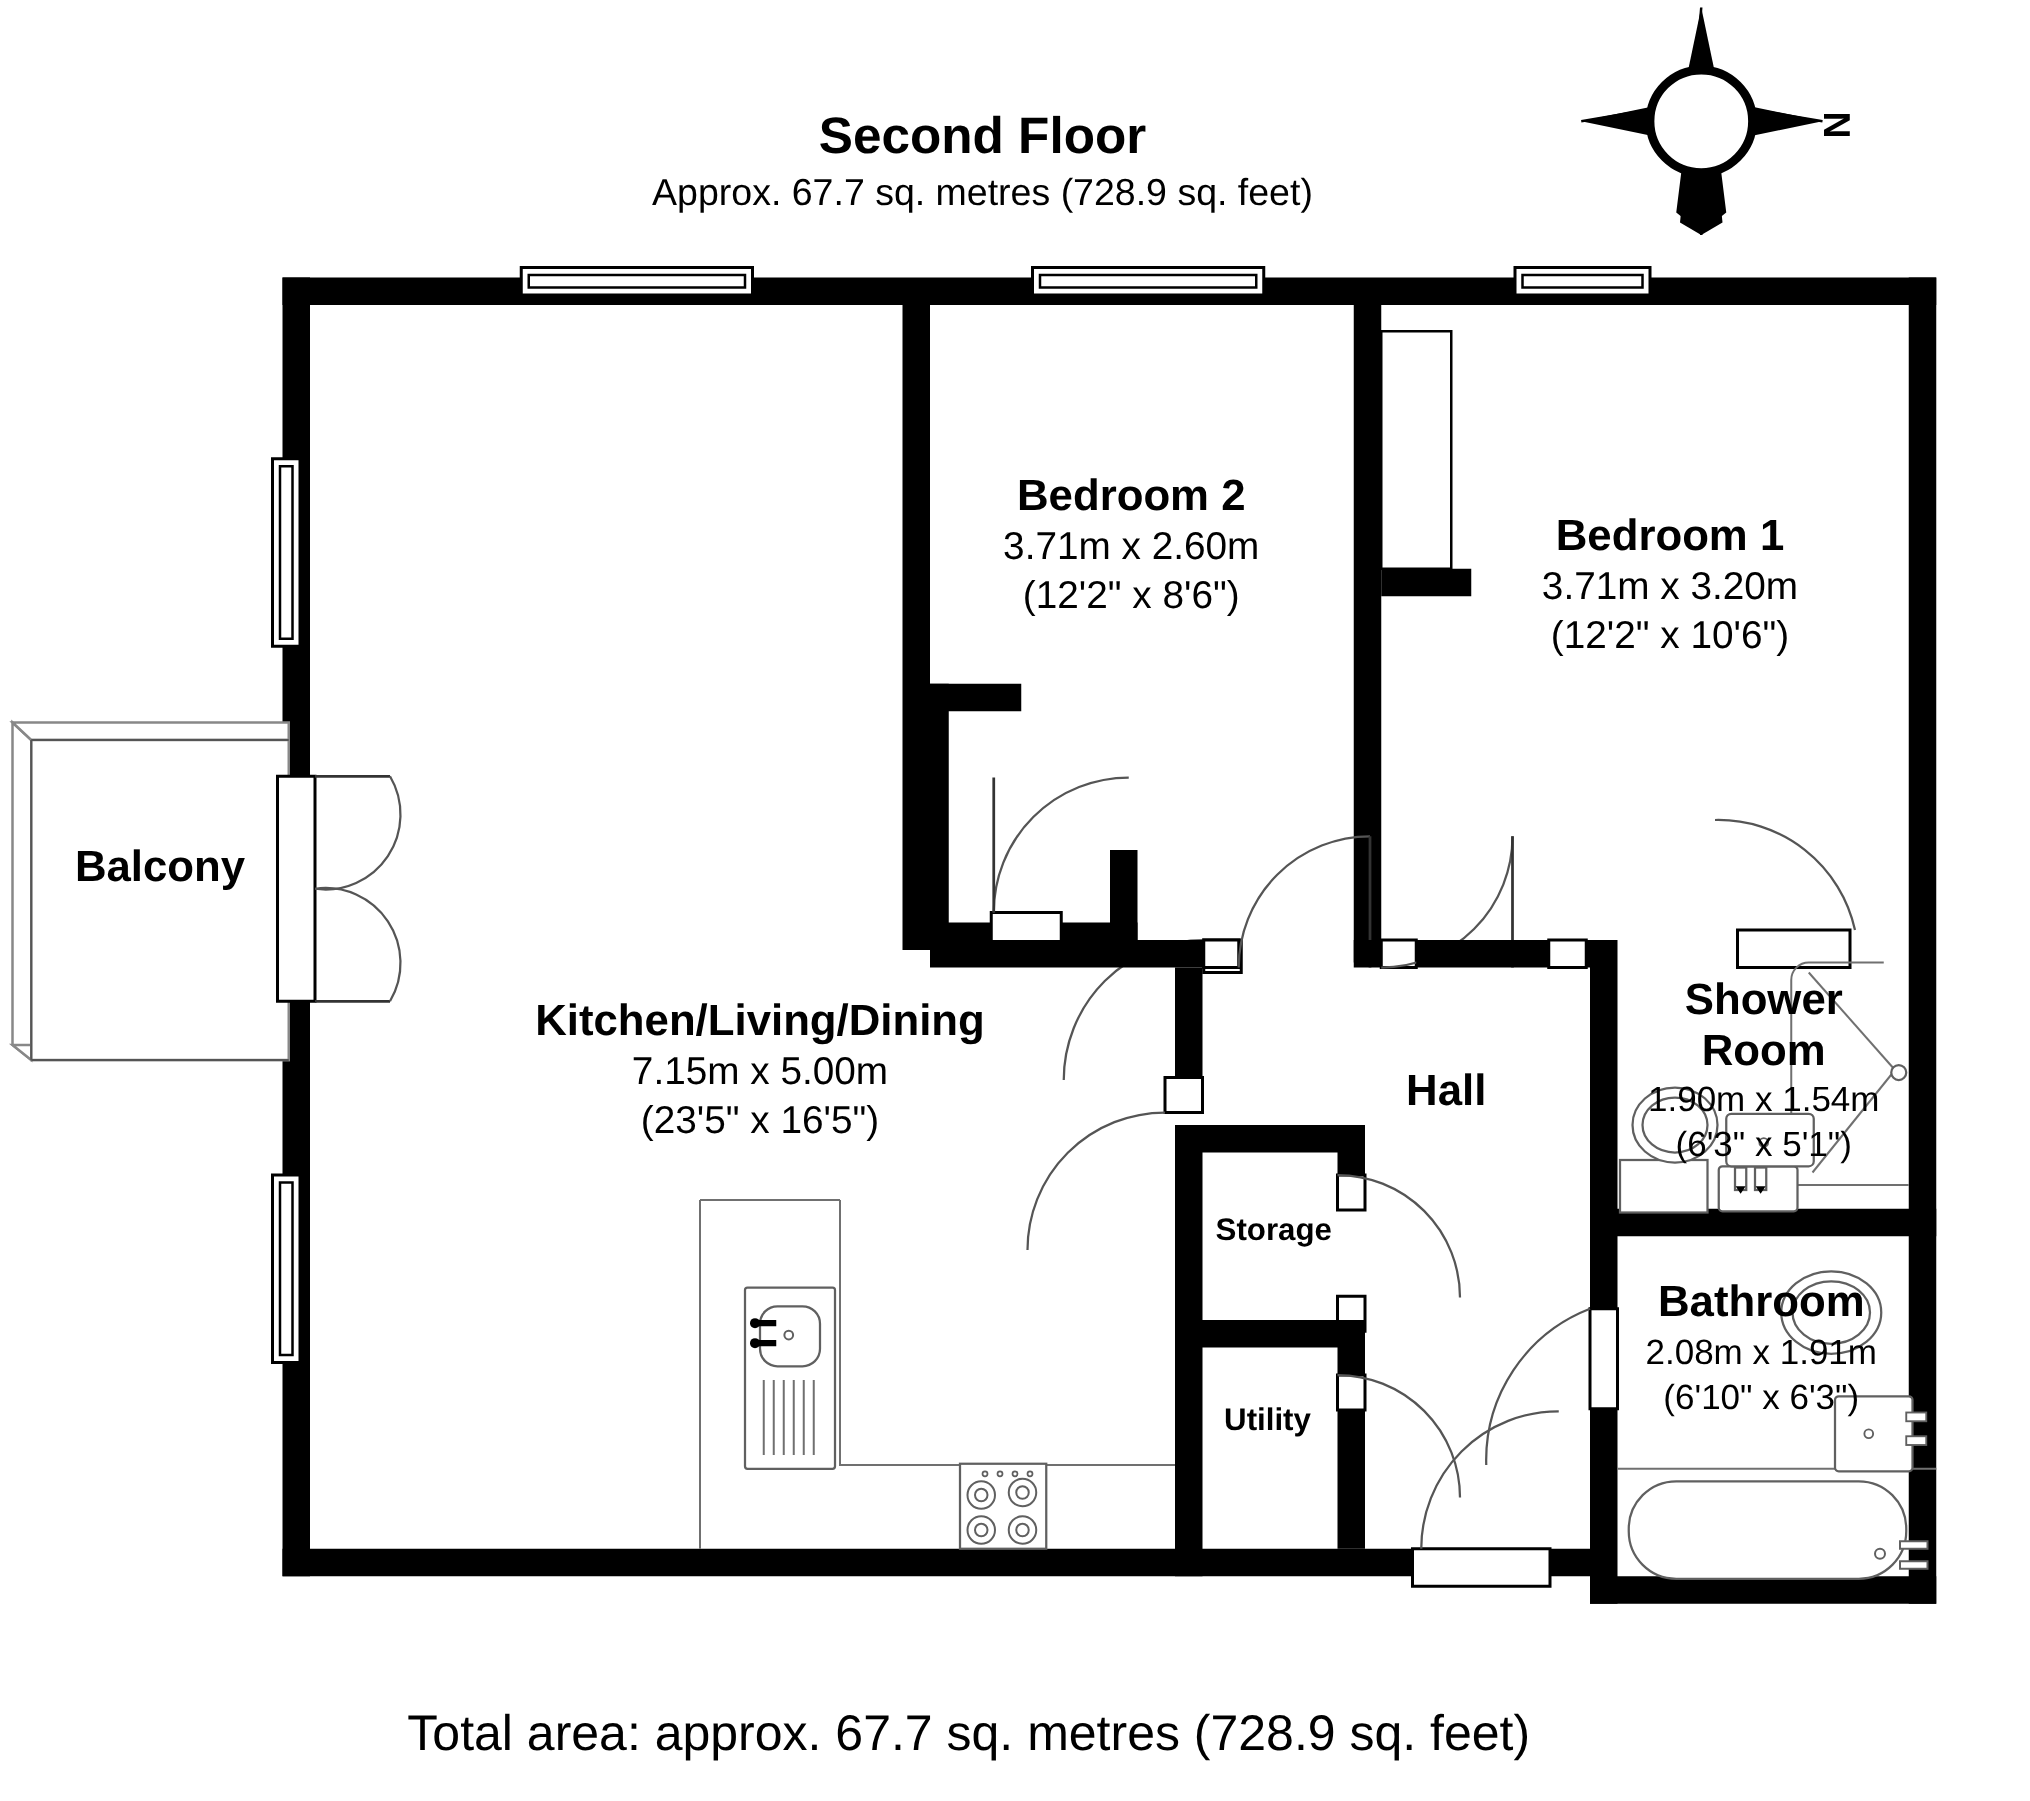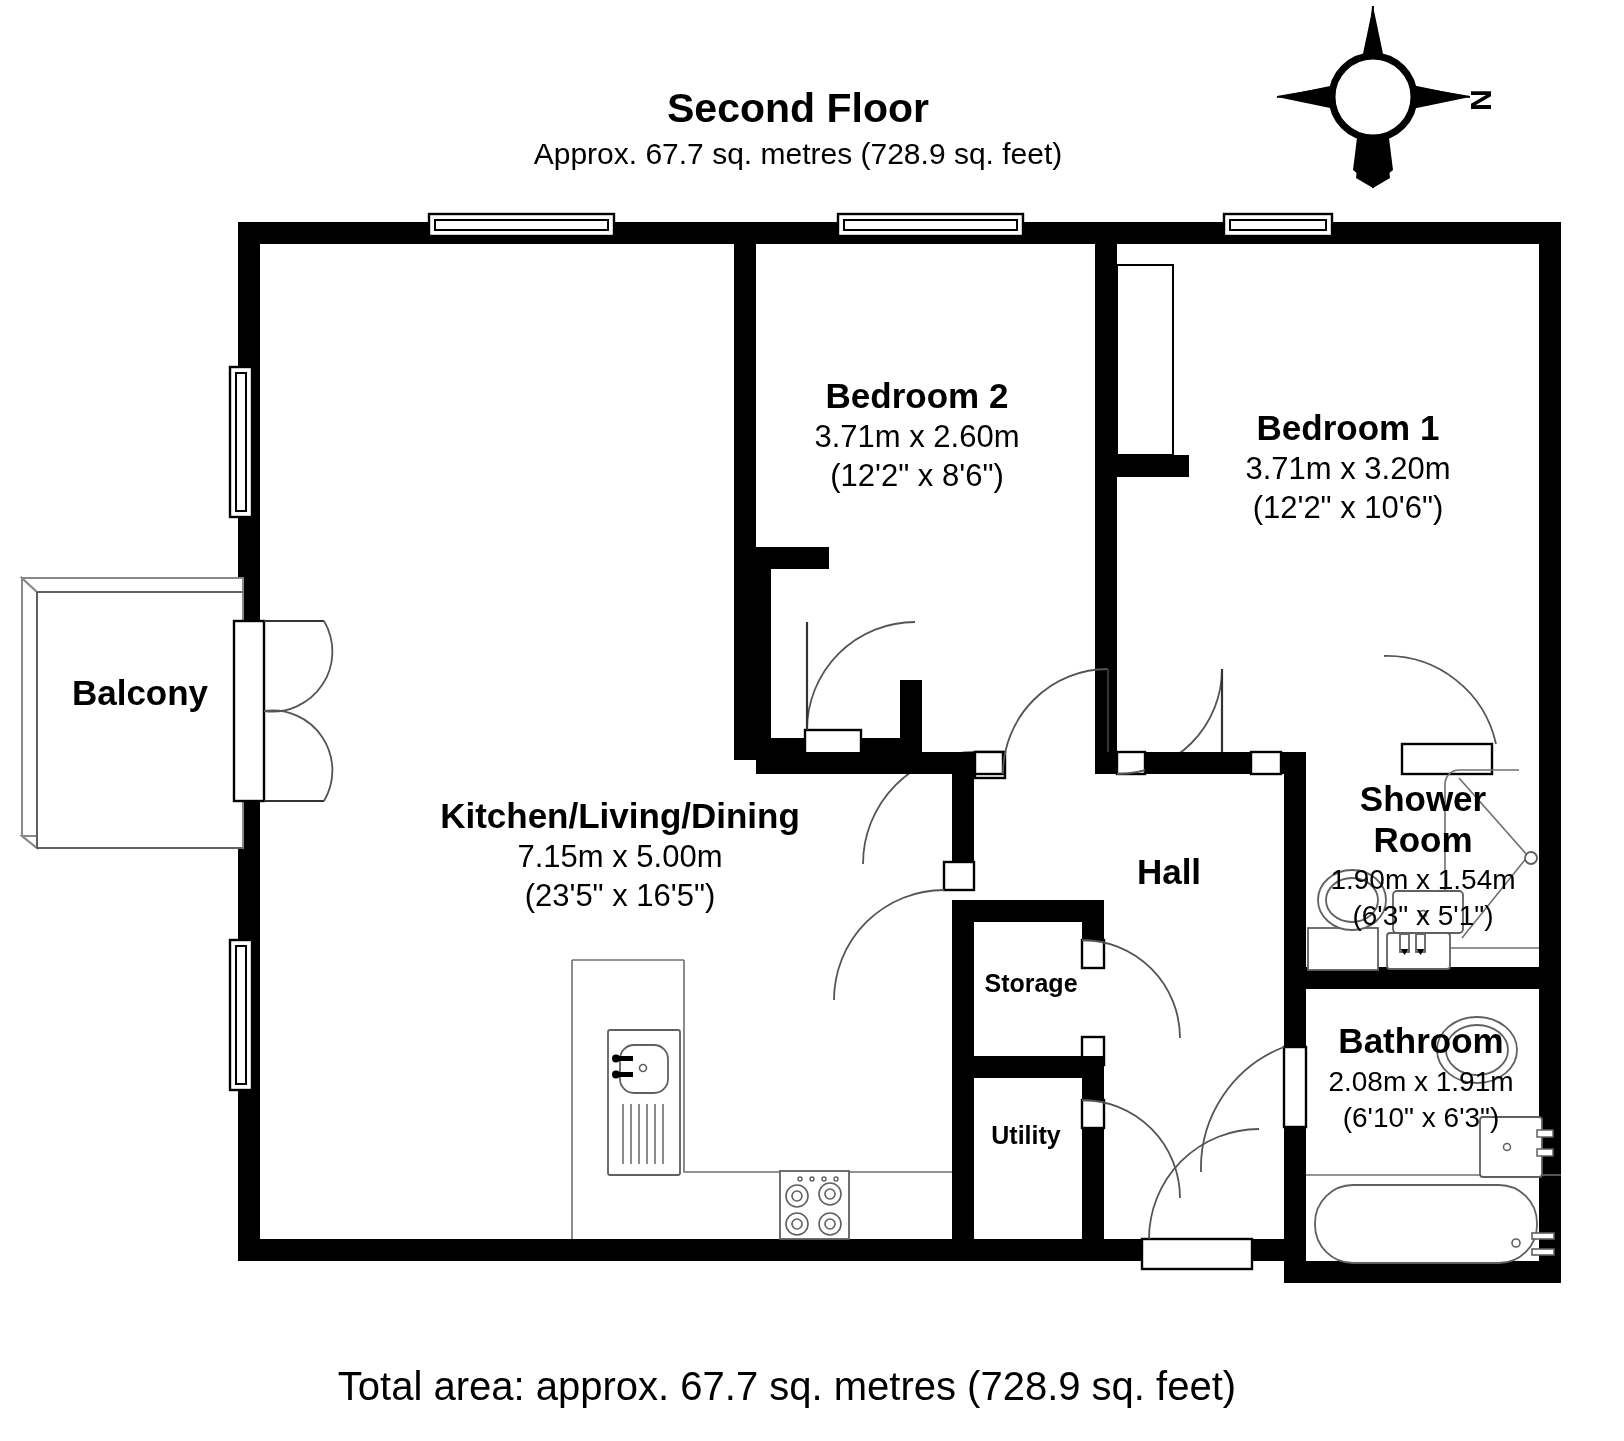"Second Floor" #plan-root { padding-left: 12px -> none }
